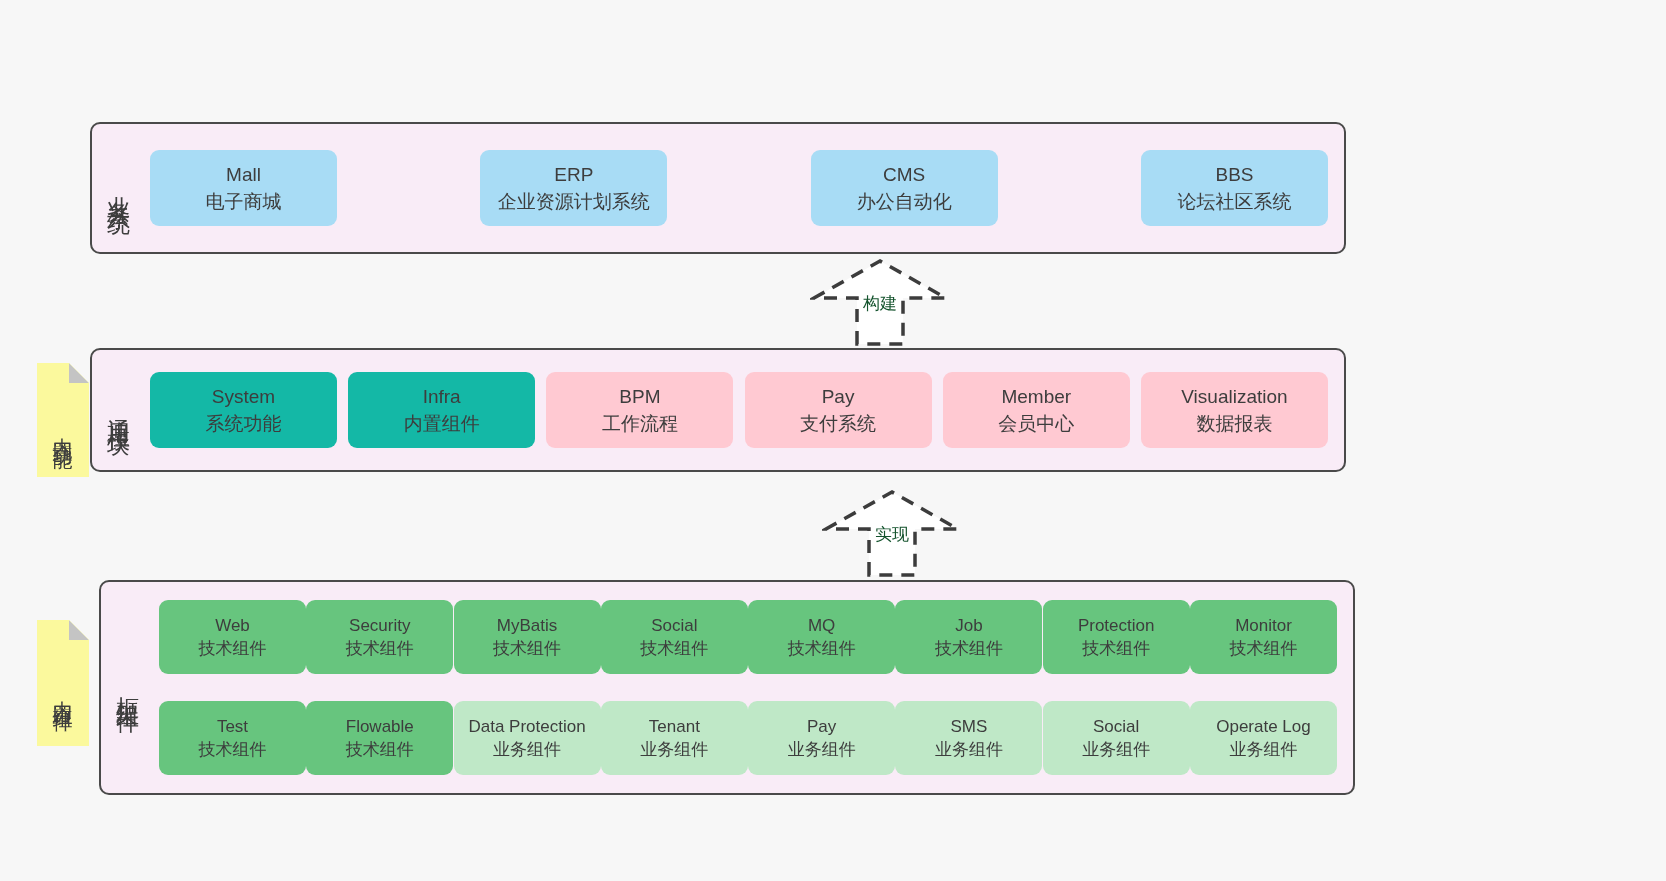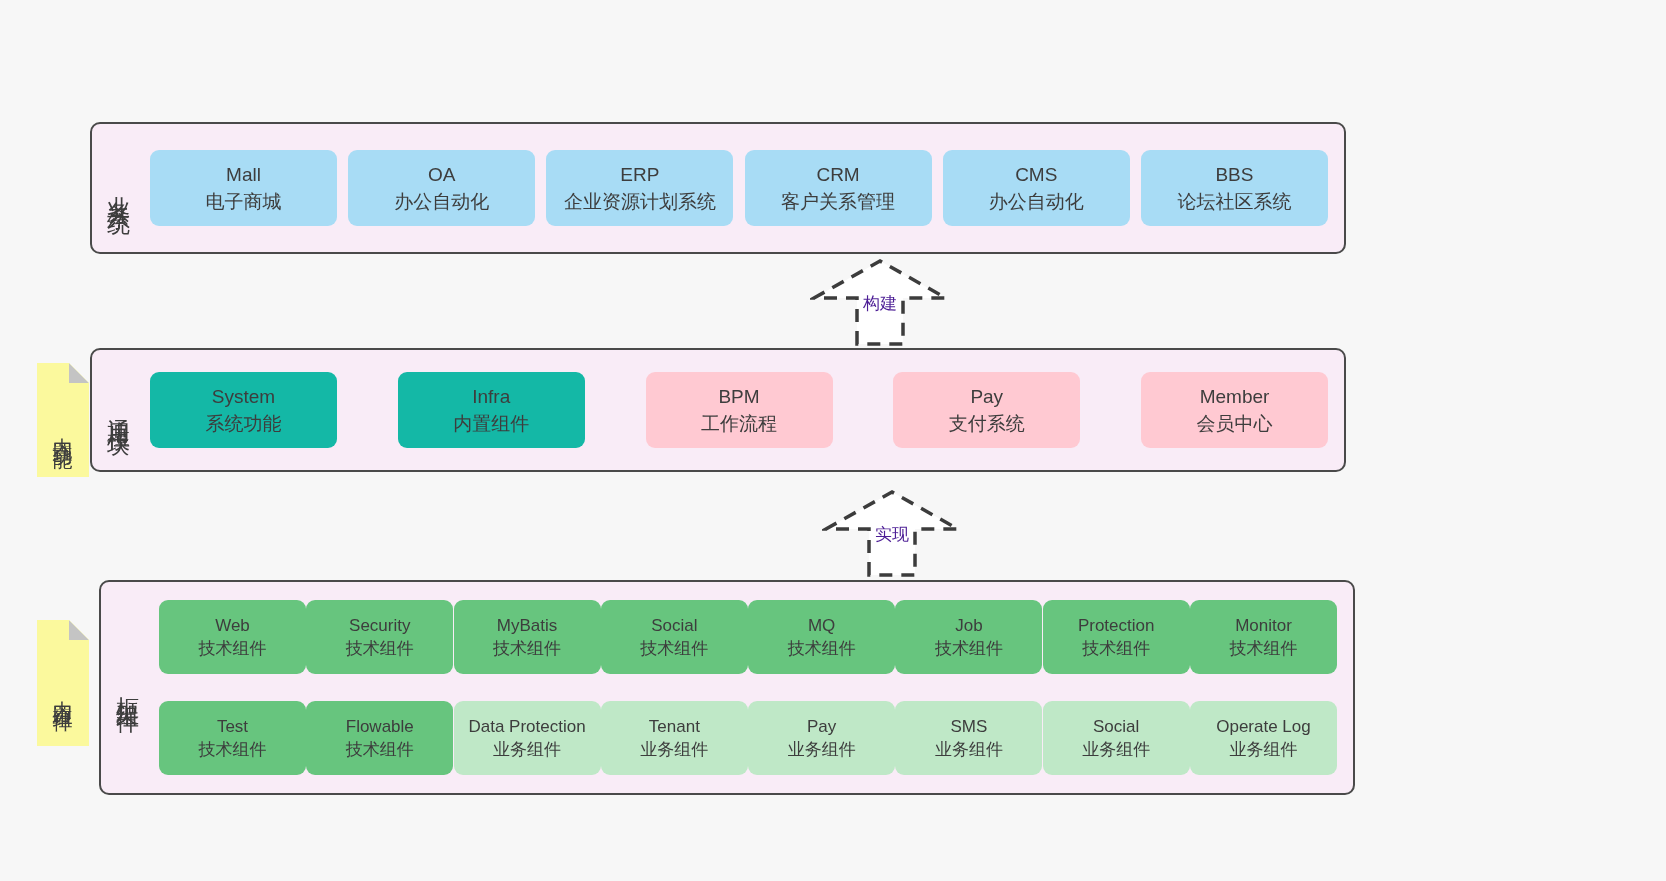"OA" div.box { html: <div> <div>OA</div> <div>办公自动化</div> </div> -> none }
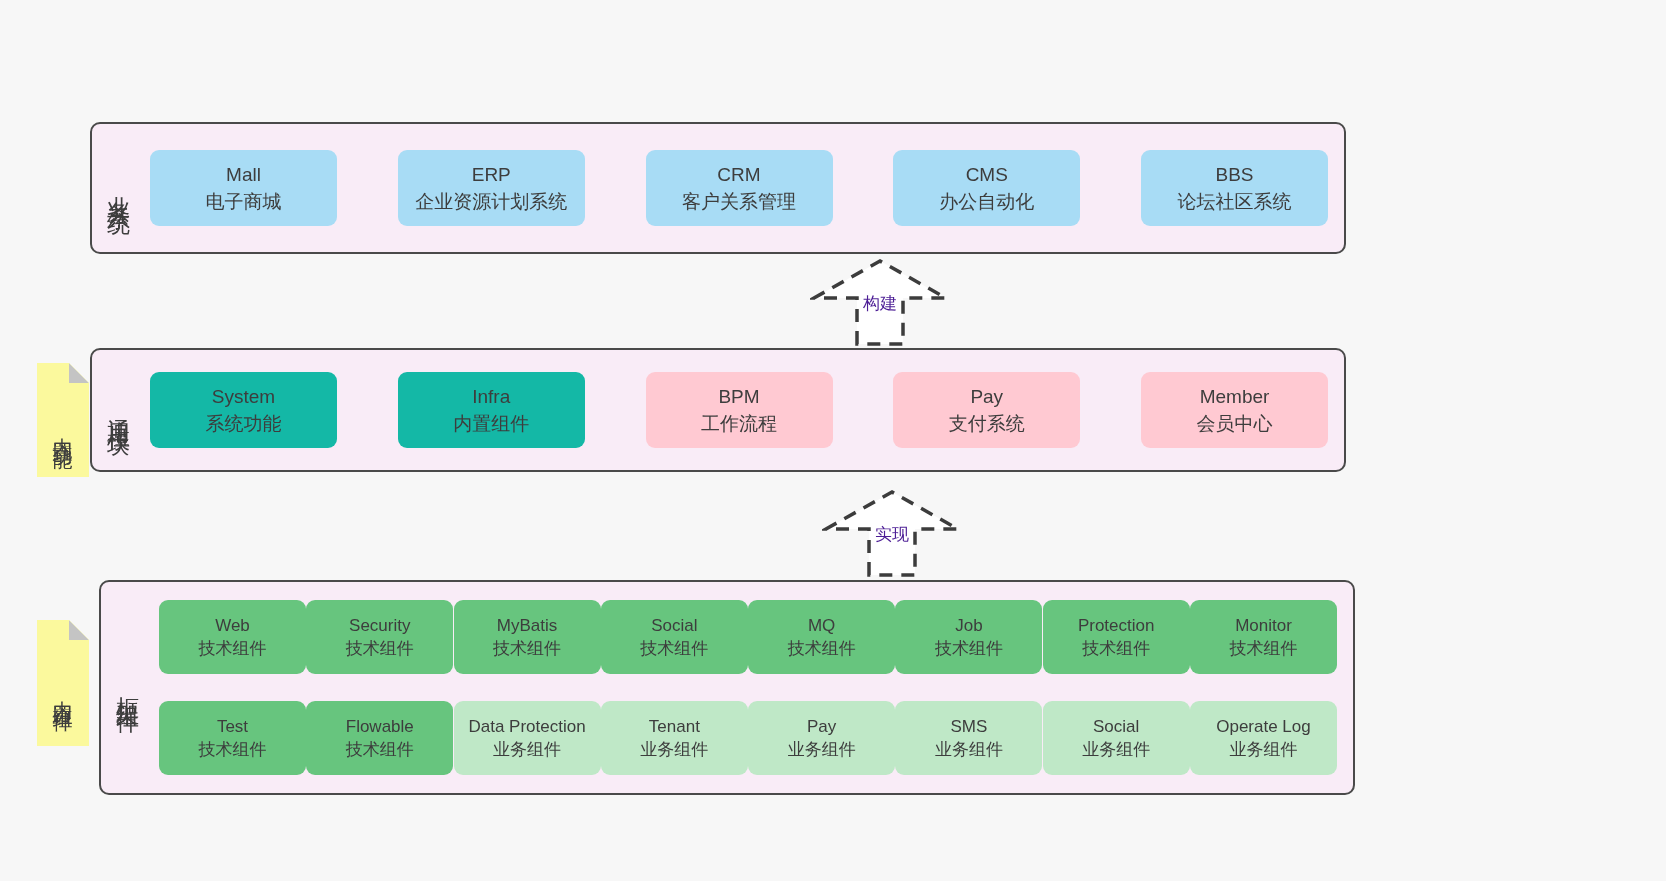"CRM" div.box { html: <div> <div>CRM</div> <div>客户关系管理</div> </div> -> none }
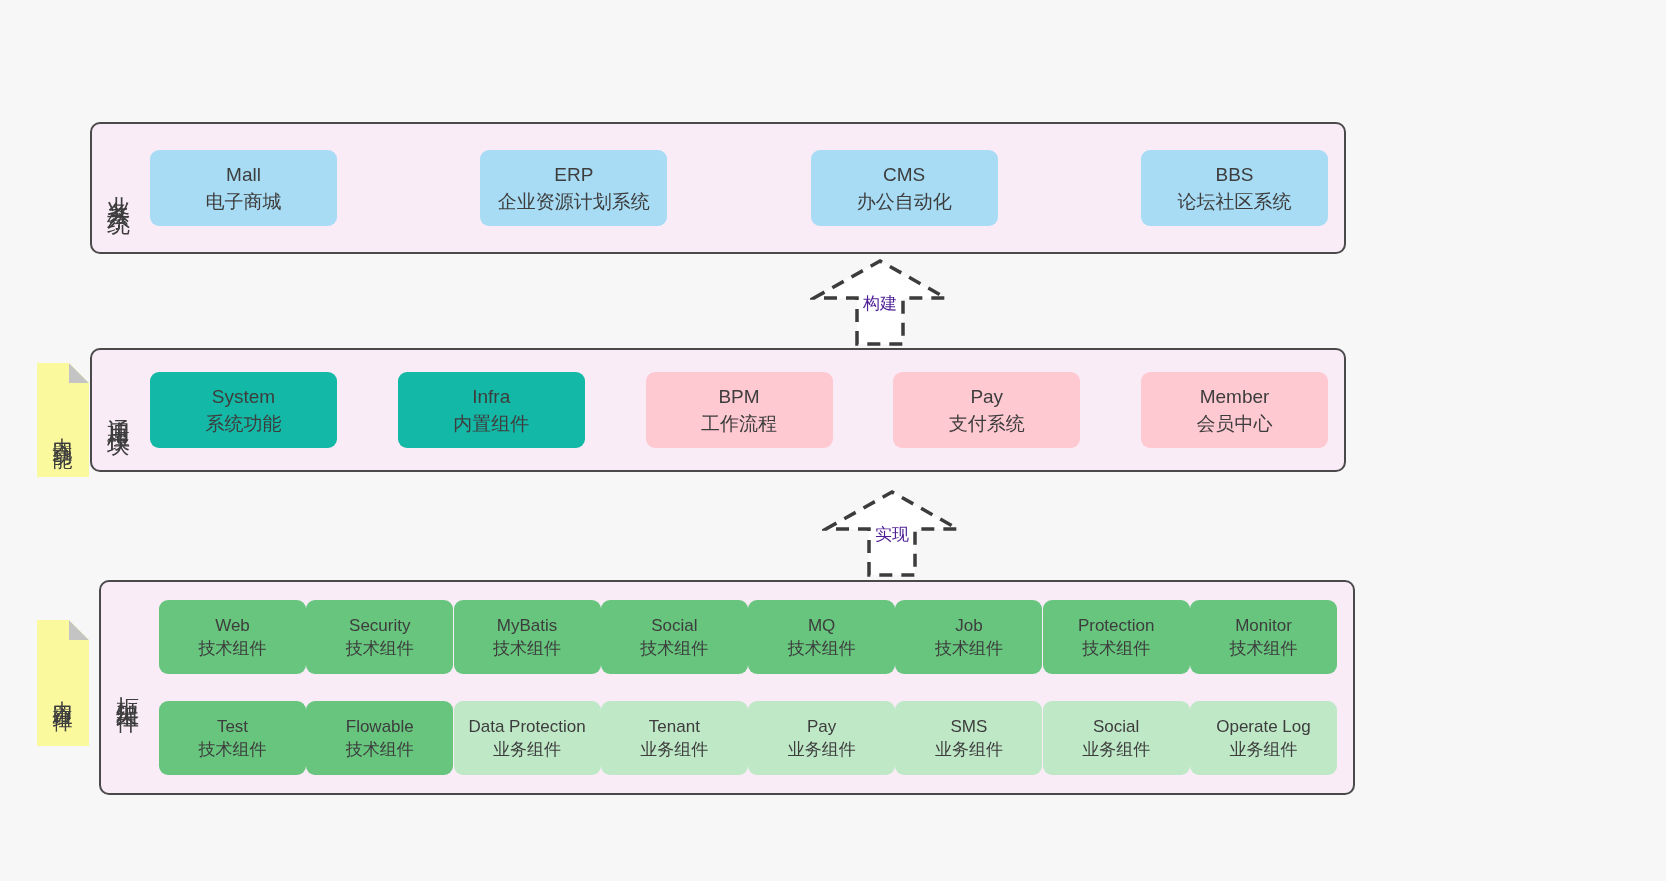"构建" .arrow-label { color: #4c1d95 -> #14532d }
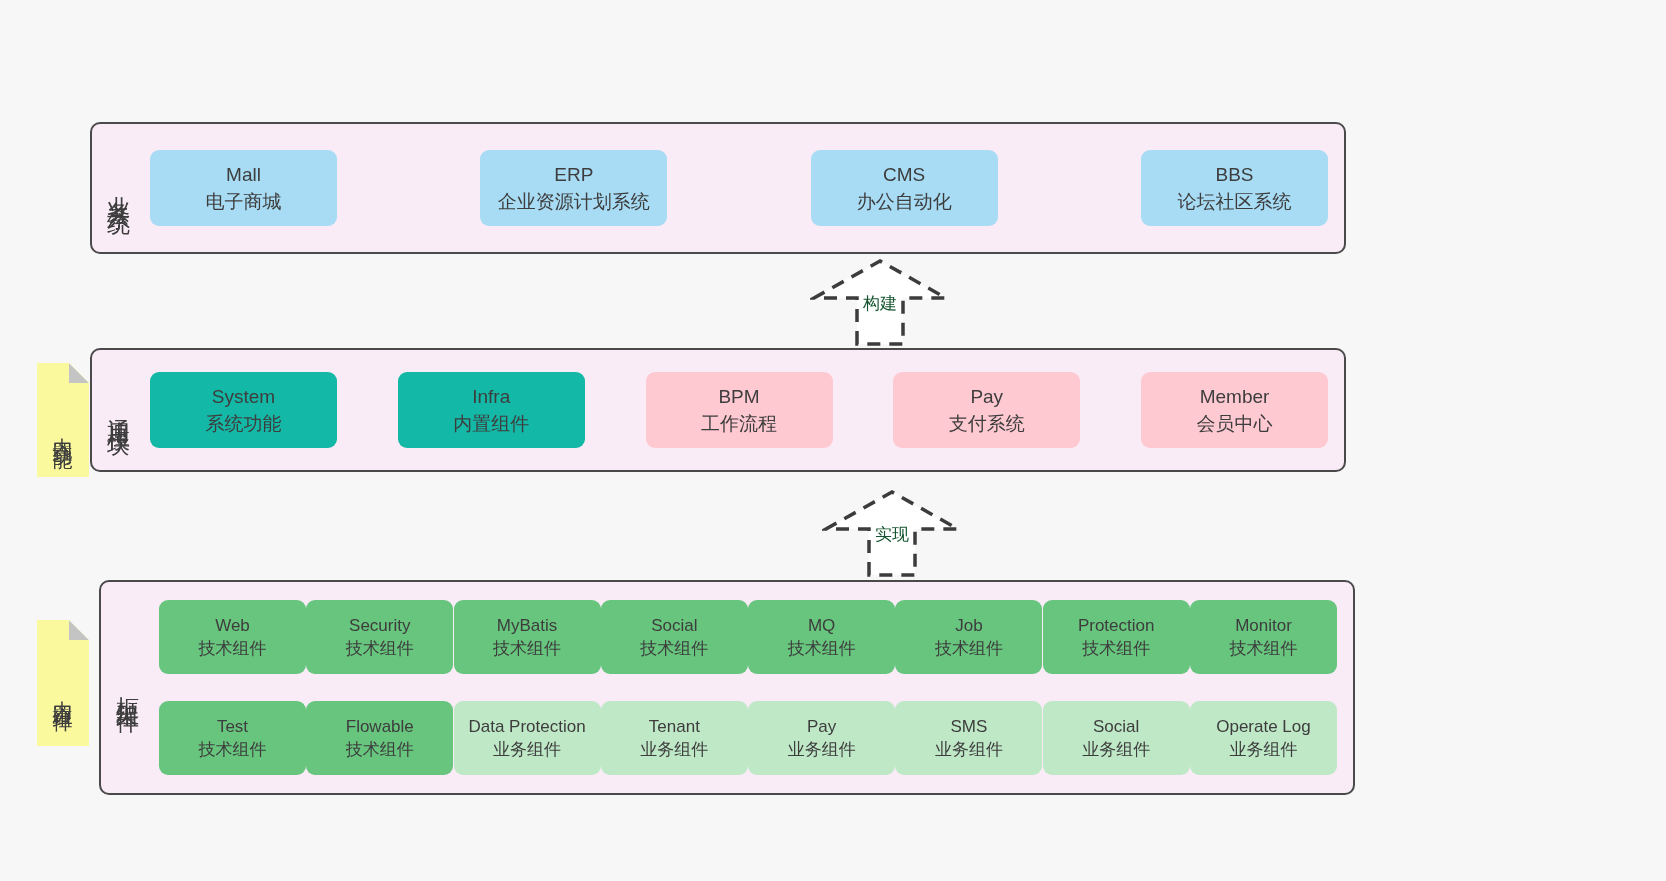"Visualization" div.box { html: none -> <div> <div>Visualization</div> <div>数据报表</div> </div> }
